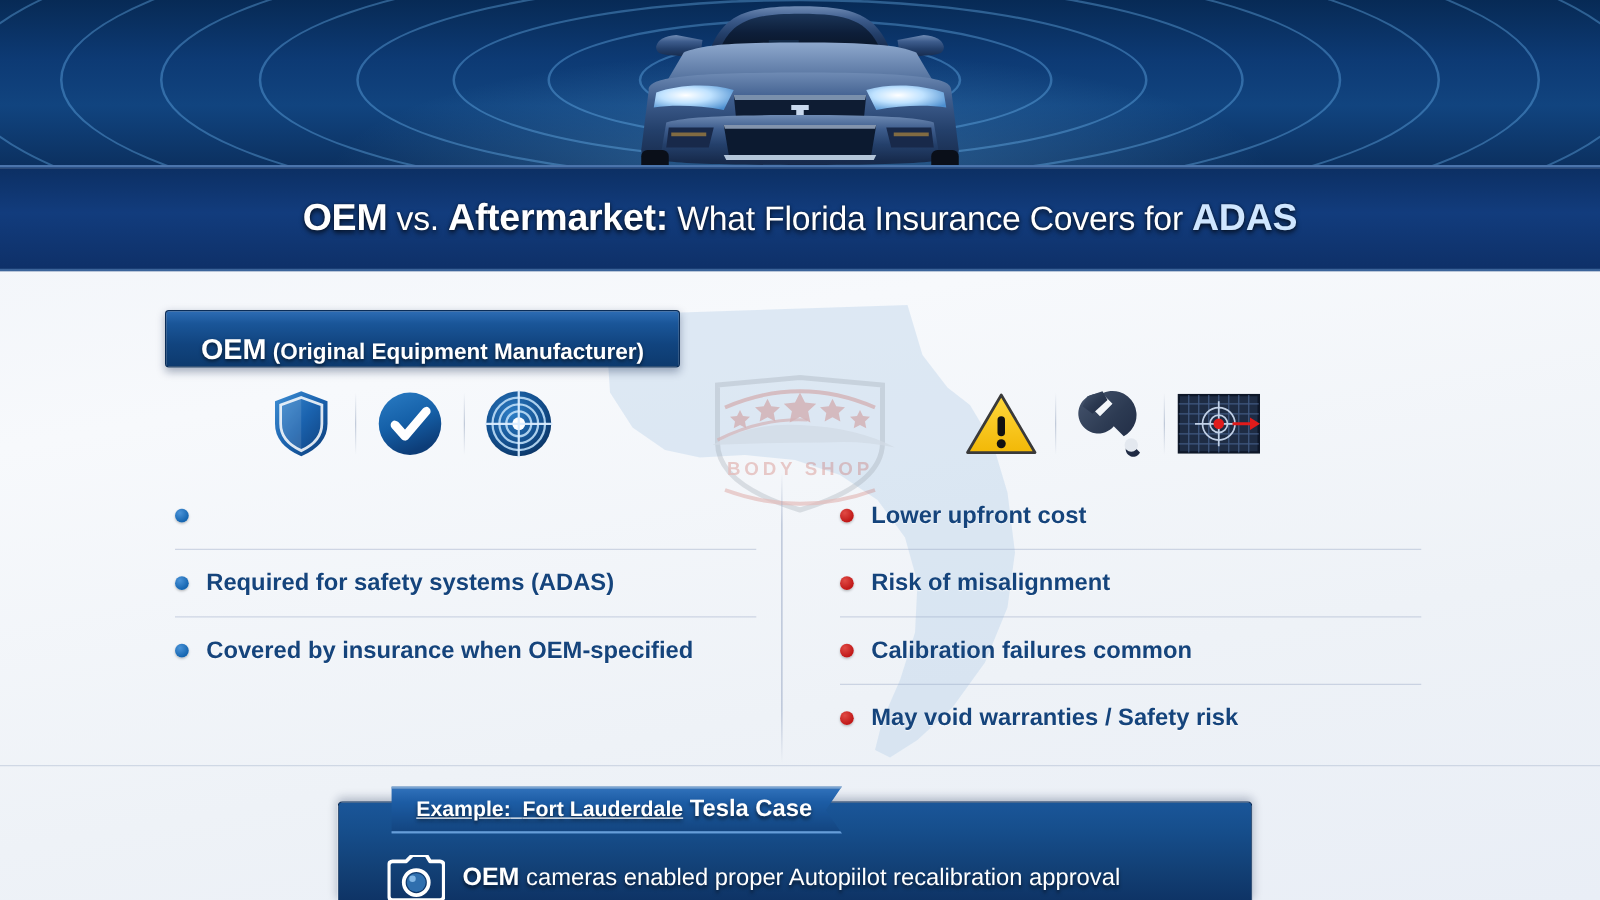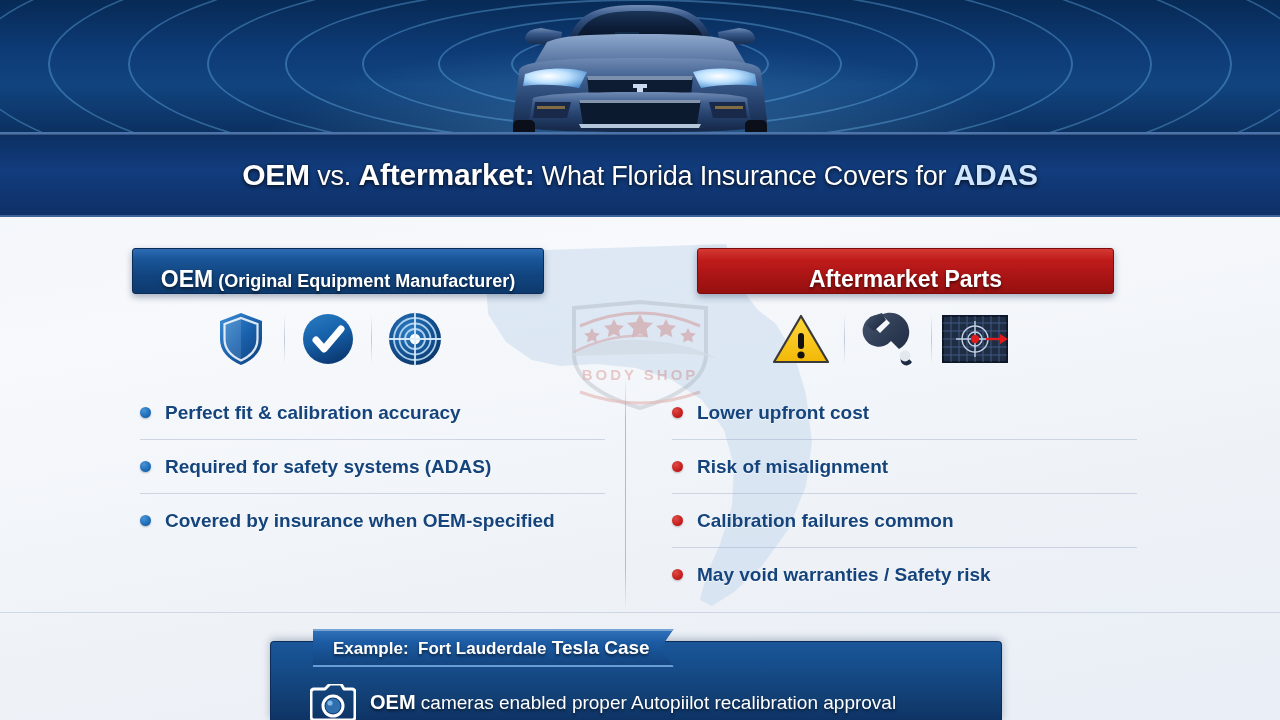"Aftermarket Parts" div.hdr { html: <div> <div> <span>Aftermarket Parts</span> </div> </div> -> none }
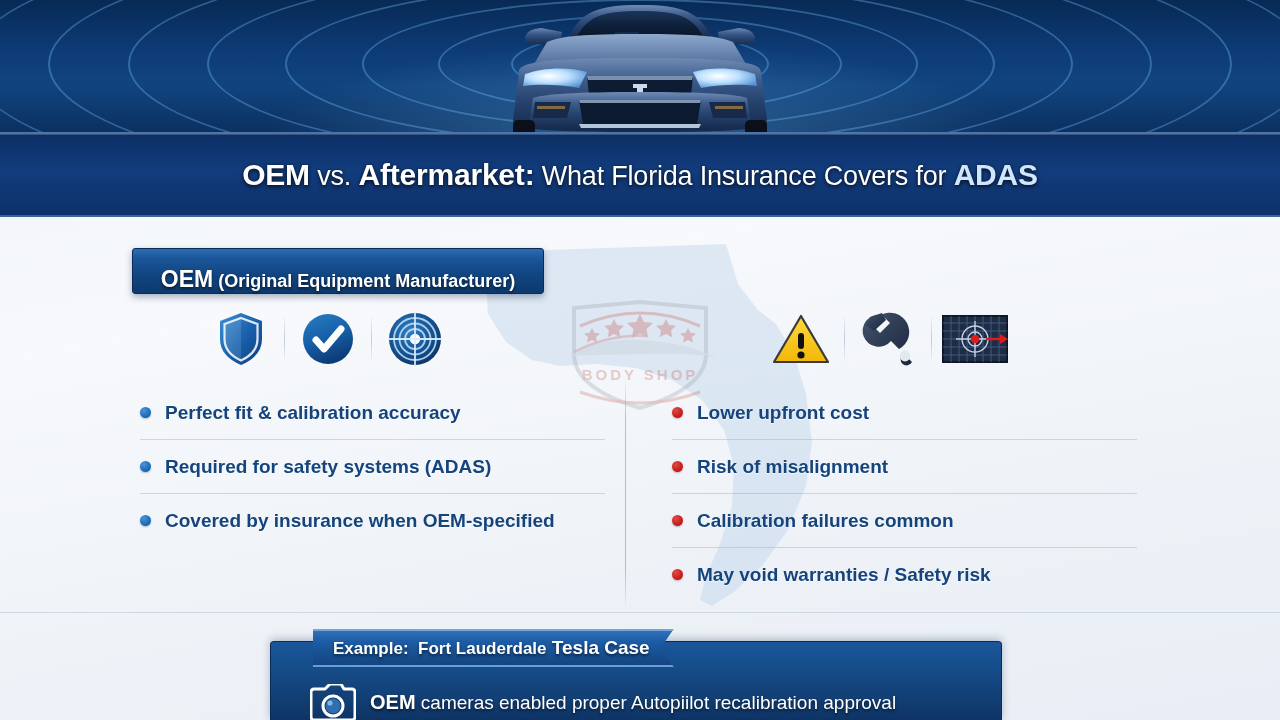"Perfect fit & calibration accuracy" span.btext { html: <span>Perfect fit &amp; calibration accuracy</span> -> none }
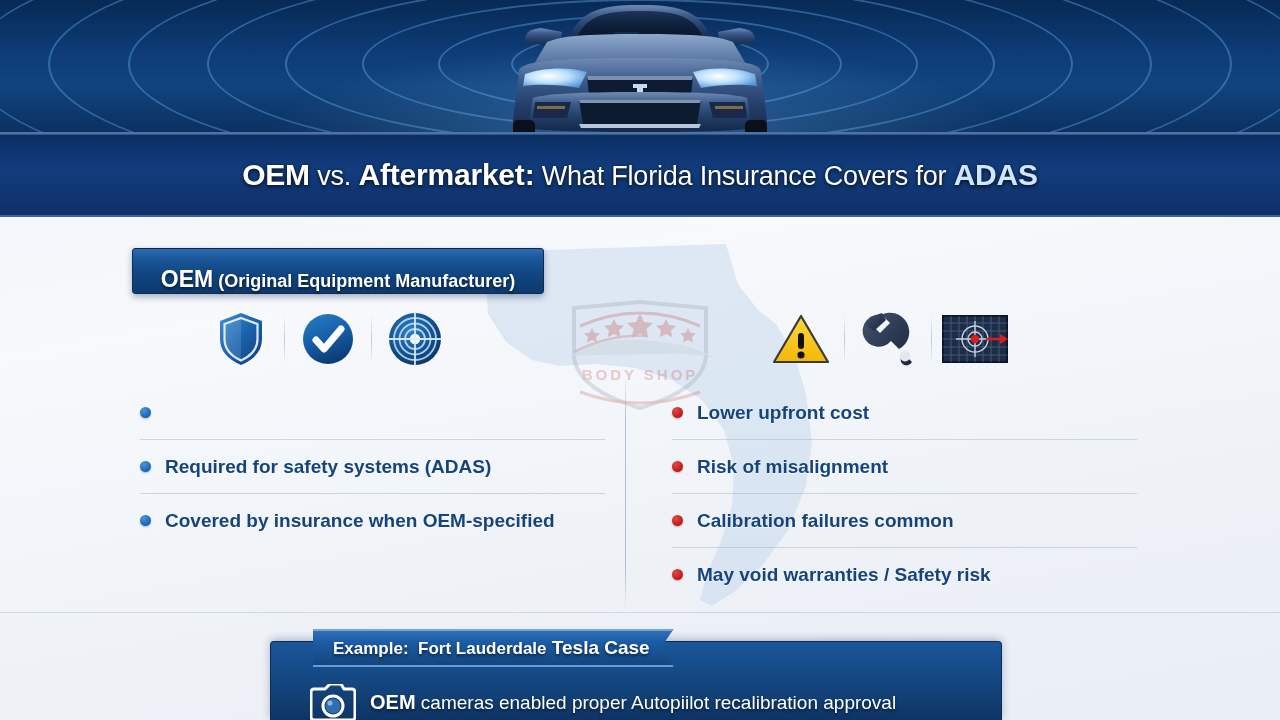"Example:" .r-reg { text-decoration: none -> underline }
